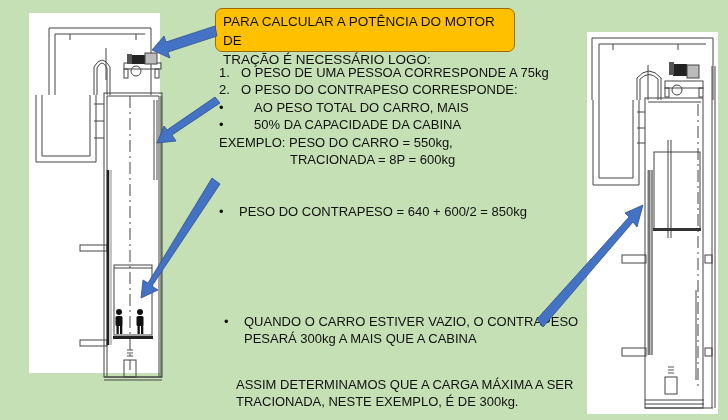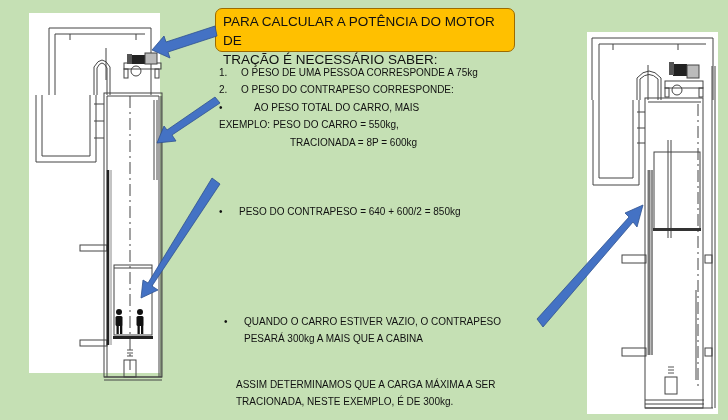"TRAÇÃO É NECESSÁRIO SABER:" div { text: SABER -> LOGO }
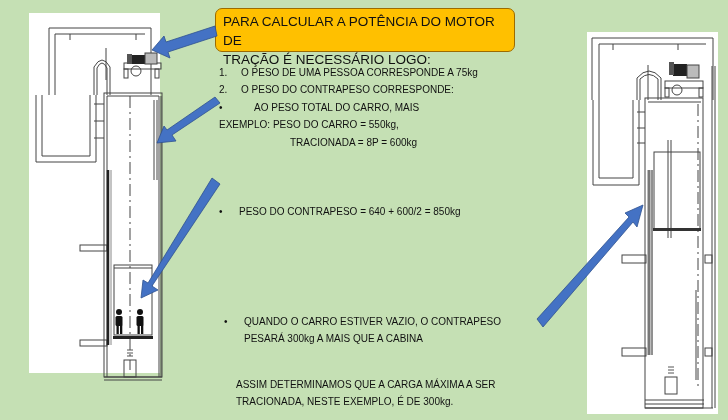"1. O PESO DE UMA" .body-text { font-size: 10px -> 13px }
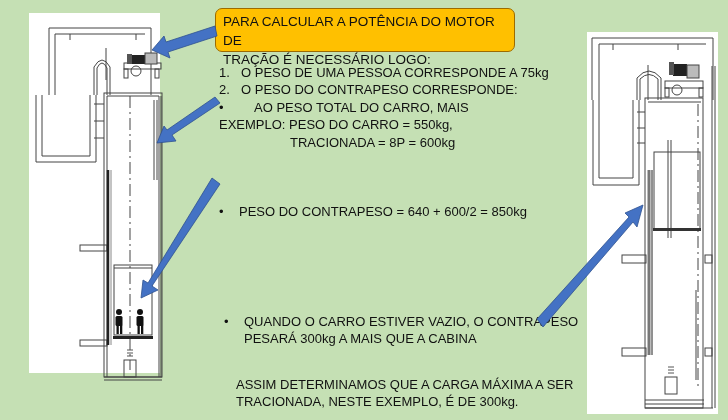"• 50% DA CAPACIDADE DA" div { html: none -> <div><span>•</span><span>50% DA CAPACIDADE DA CABINA</span></div> }
